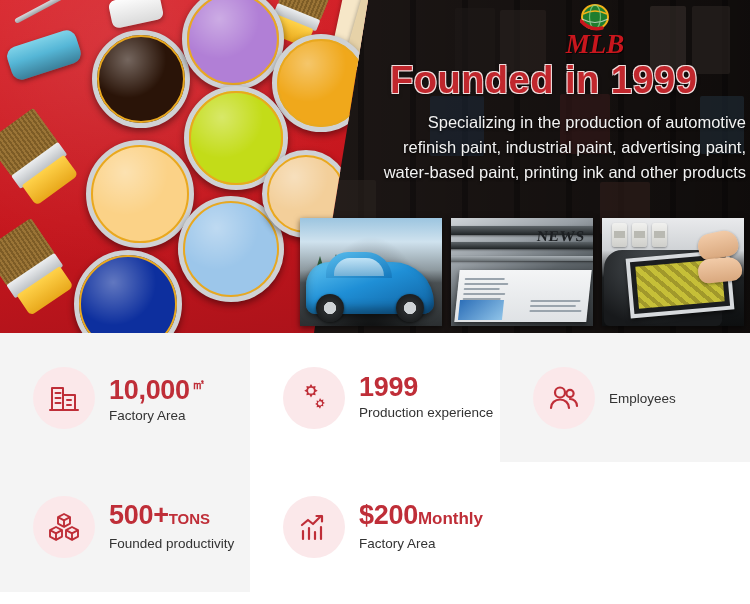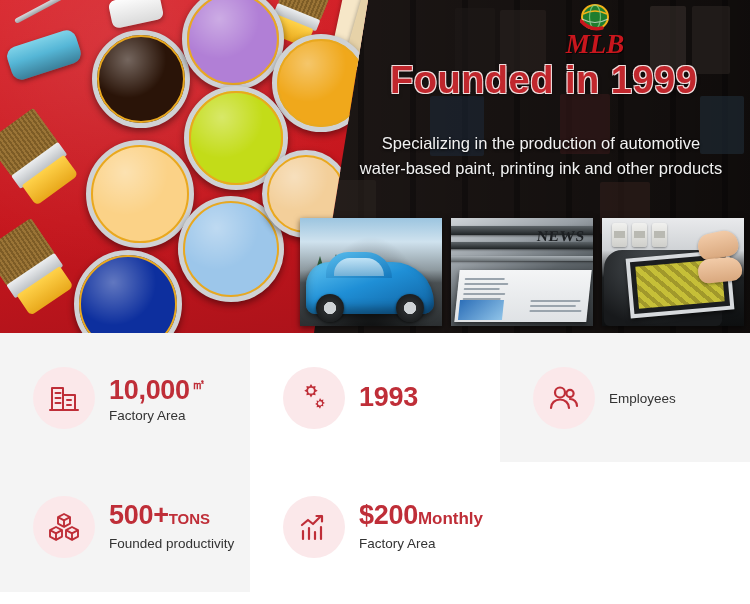"Specializing in the production of" .subhead { text-align: center -> right; top: 131px -> 110px }
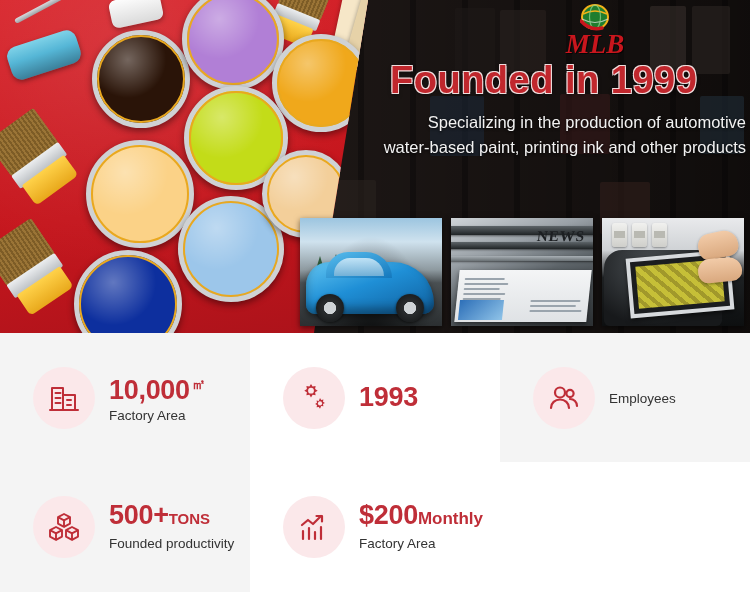"refinish paint, industrial paint," div { html: none -> <div>refinish paint, industrial paint, advertising paint,</div> }
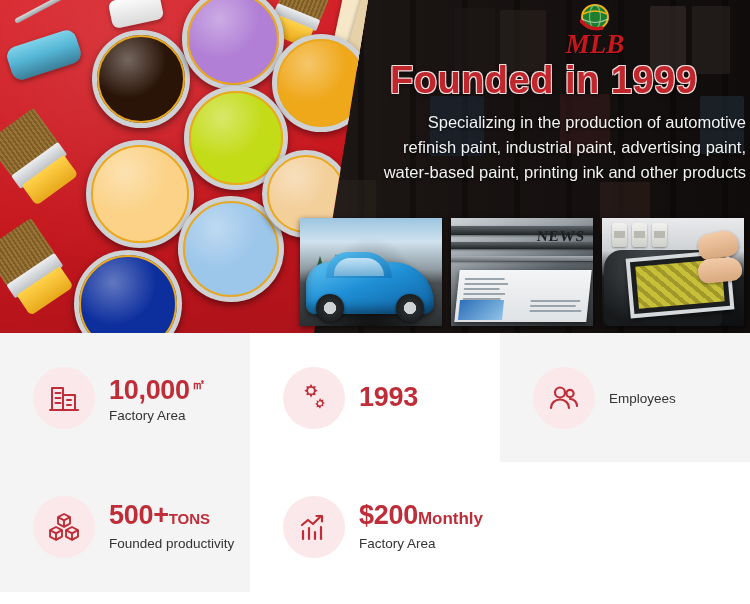"1993" span { text: 1993 -> 1999 }
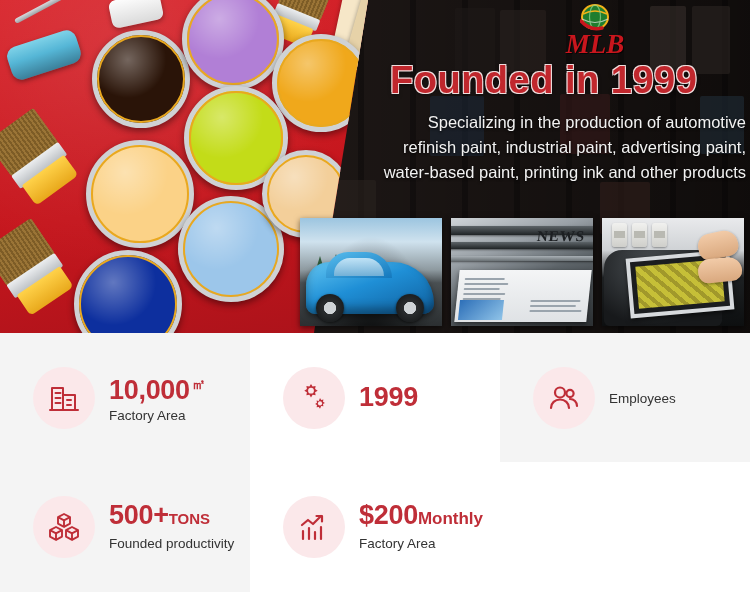"Production experience" div.stat-label { html: none -> <div>Production experience</div> }
